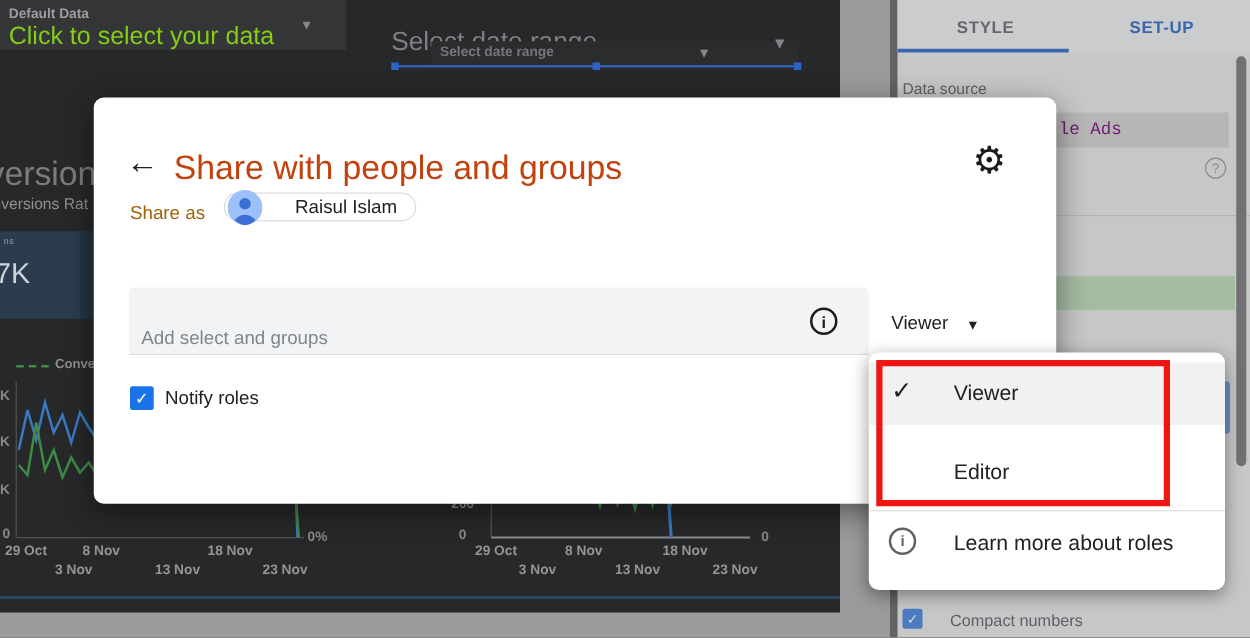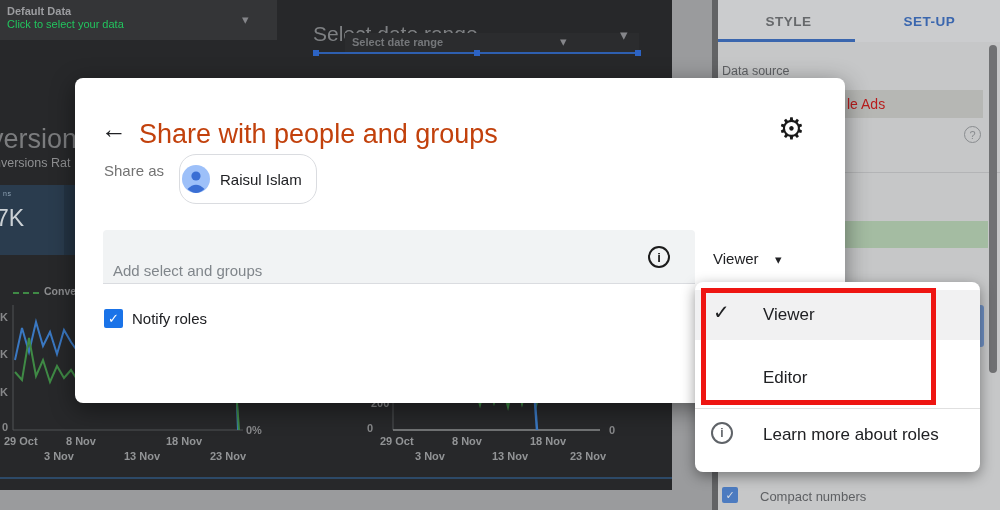"Click to select your data" .dc-sub { color: #22c55e -> #84cc16; font-size: 11px -> 20px }
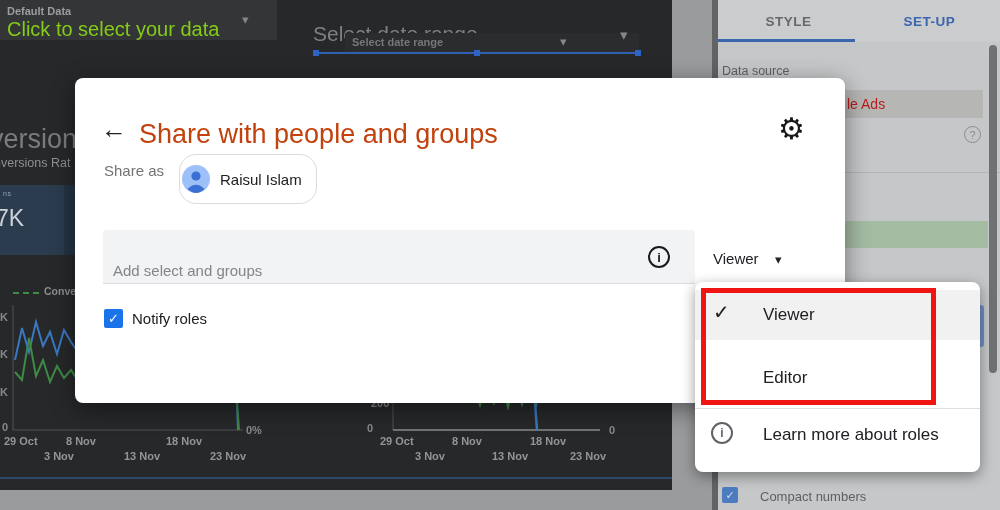"le Ads" .ds-text { color: #b91c1c -> #701a75; font-family: none -> Liberation Mono, monospace }
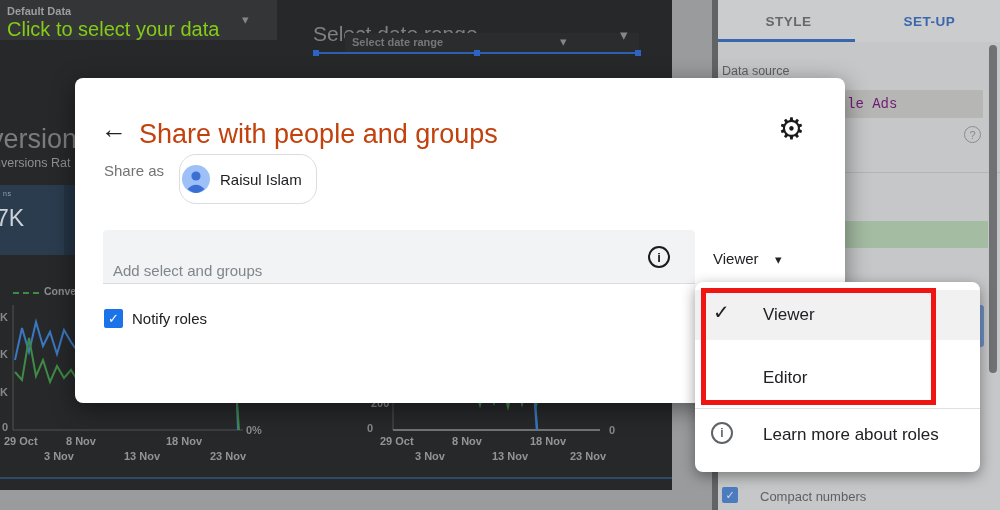"Share as" .share-as { color: #737373 -> #a16207 }
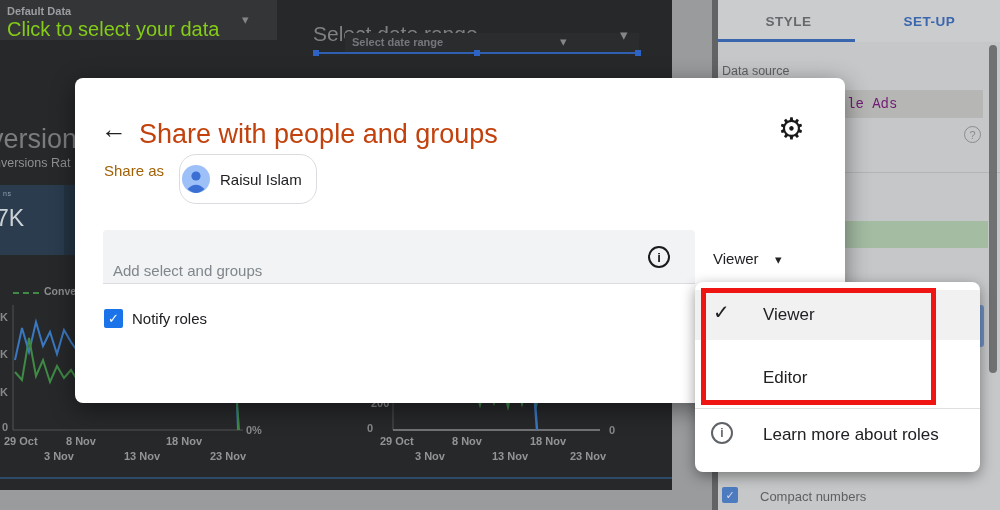"Raisul Islam" .chip { gap: none -> 16px; height: 50px -> 23px }
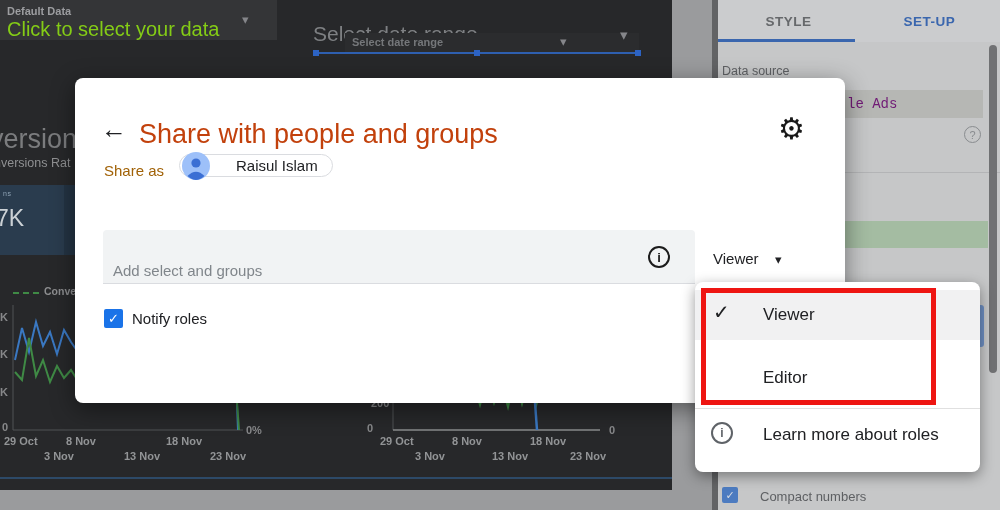"200" span.abs { left: 371px -> 361px }
